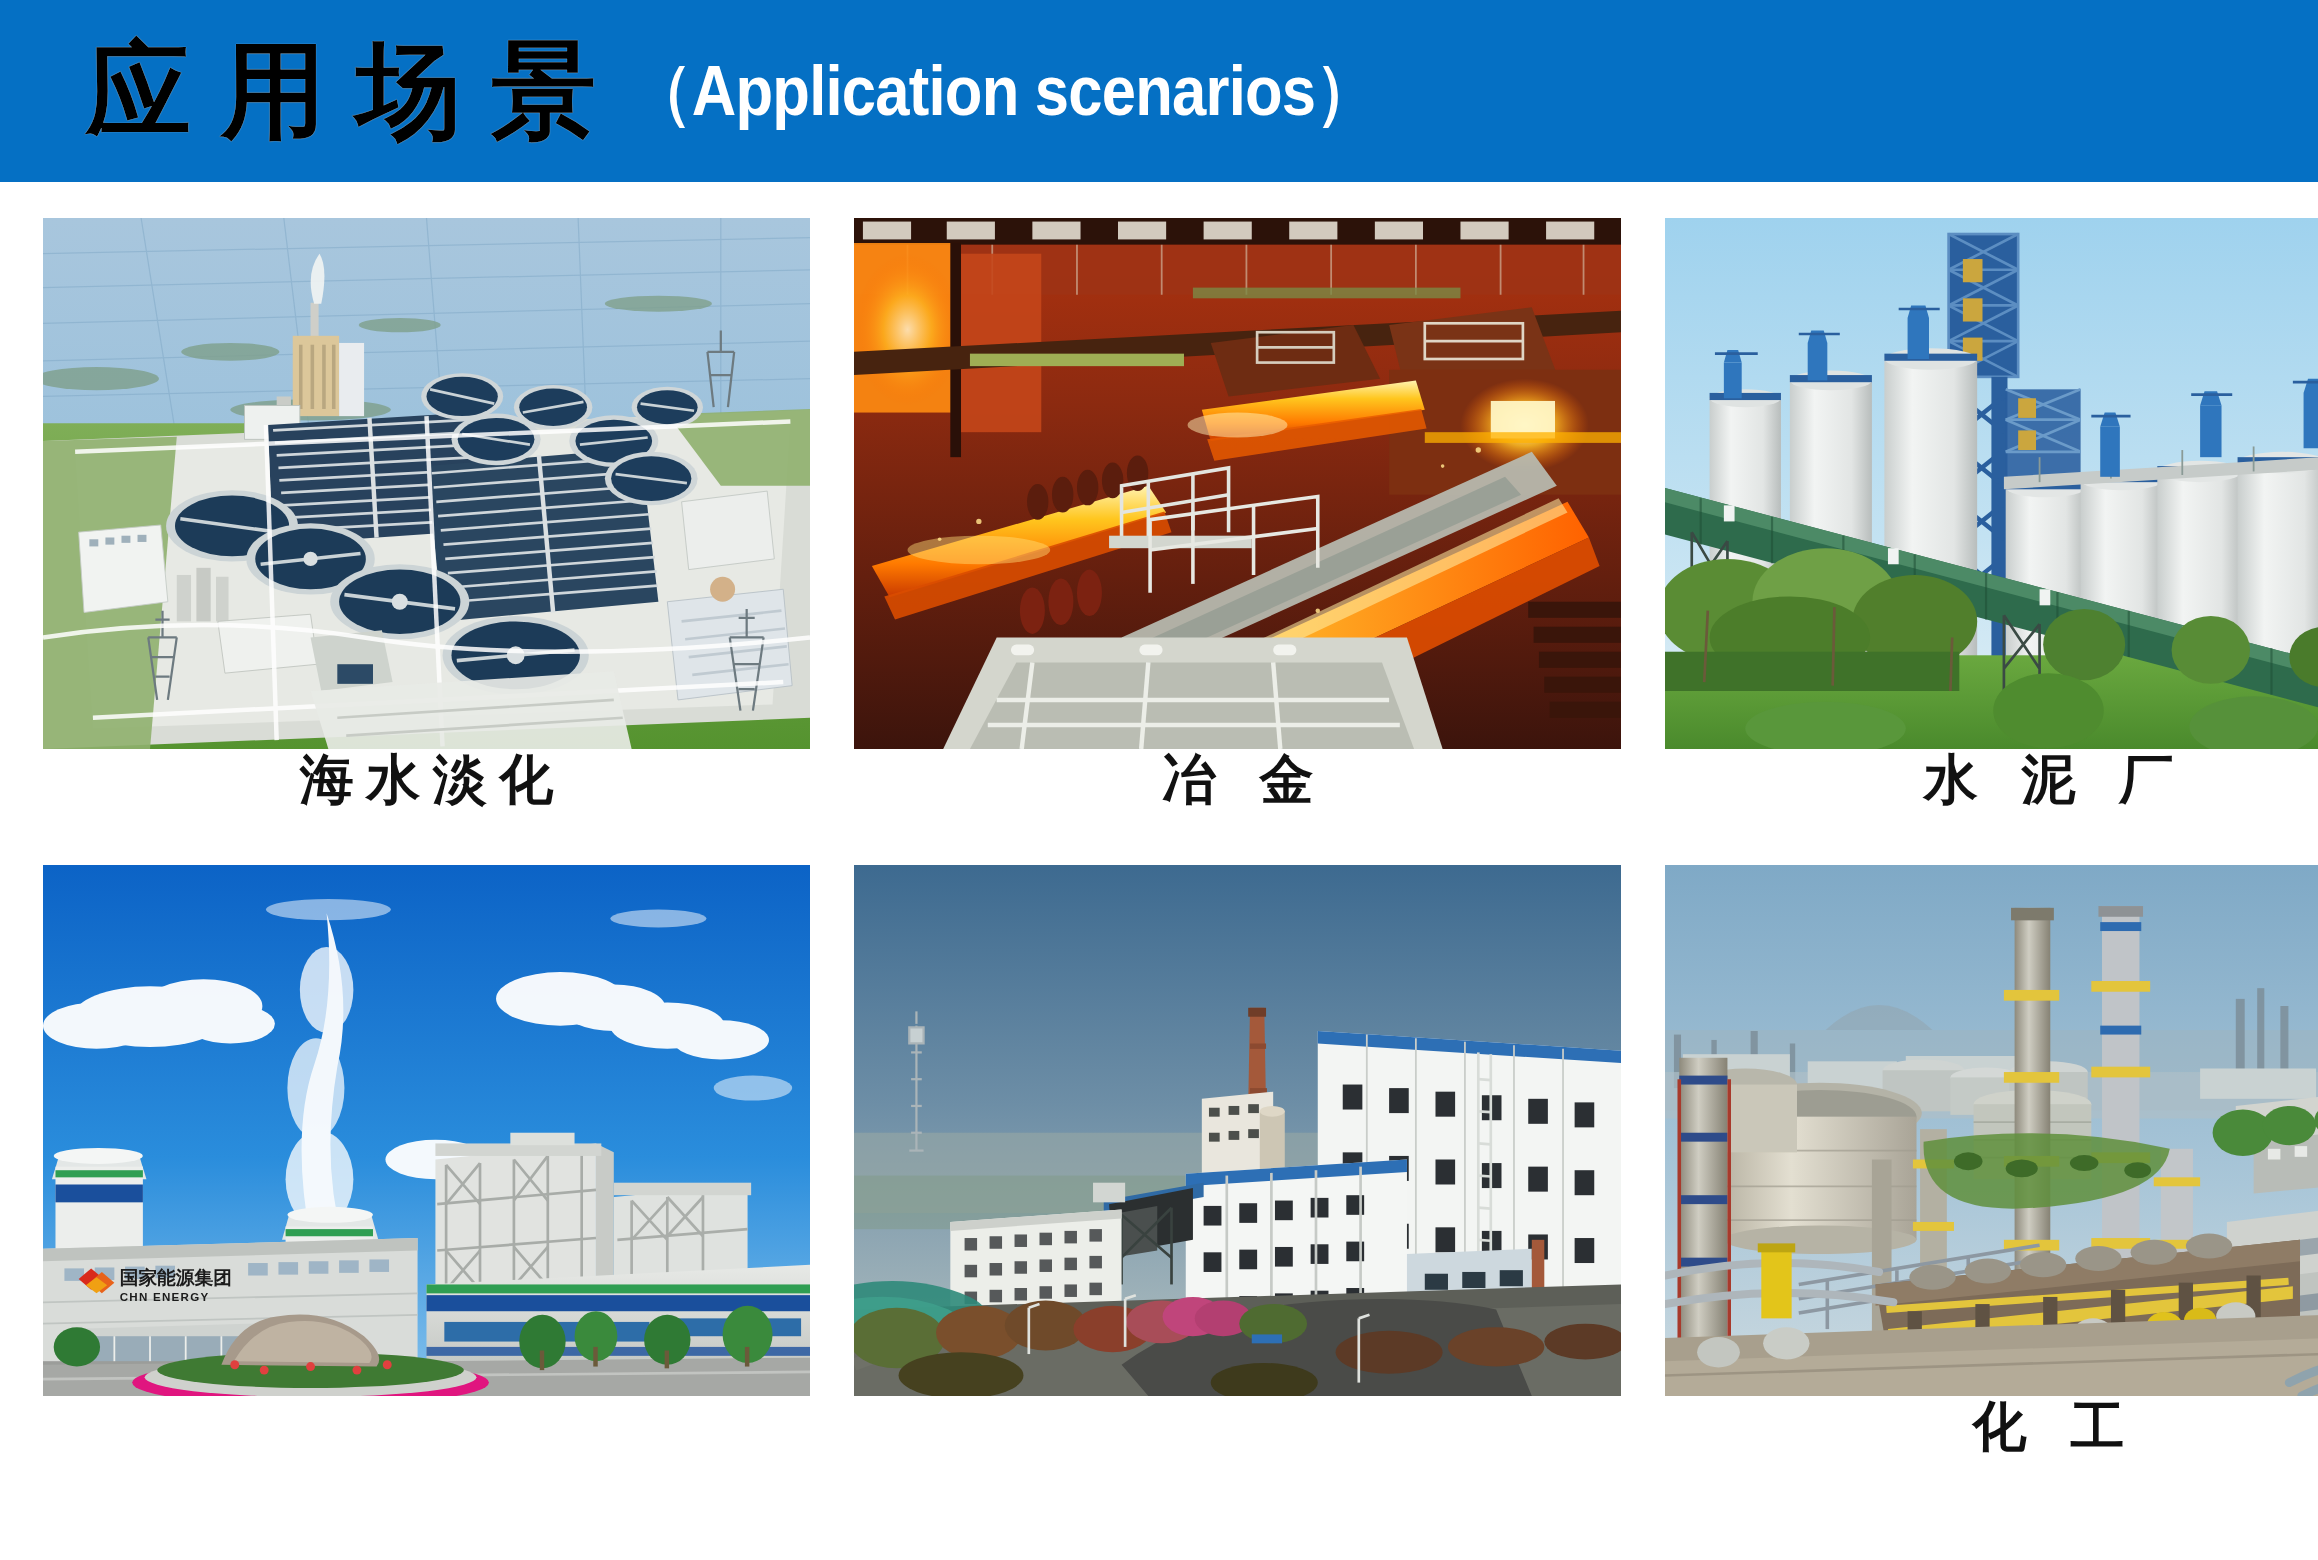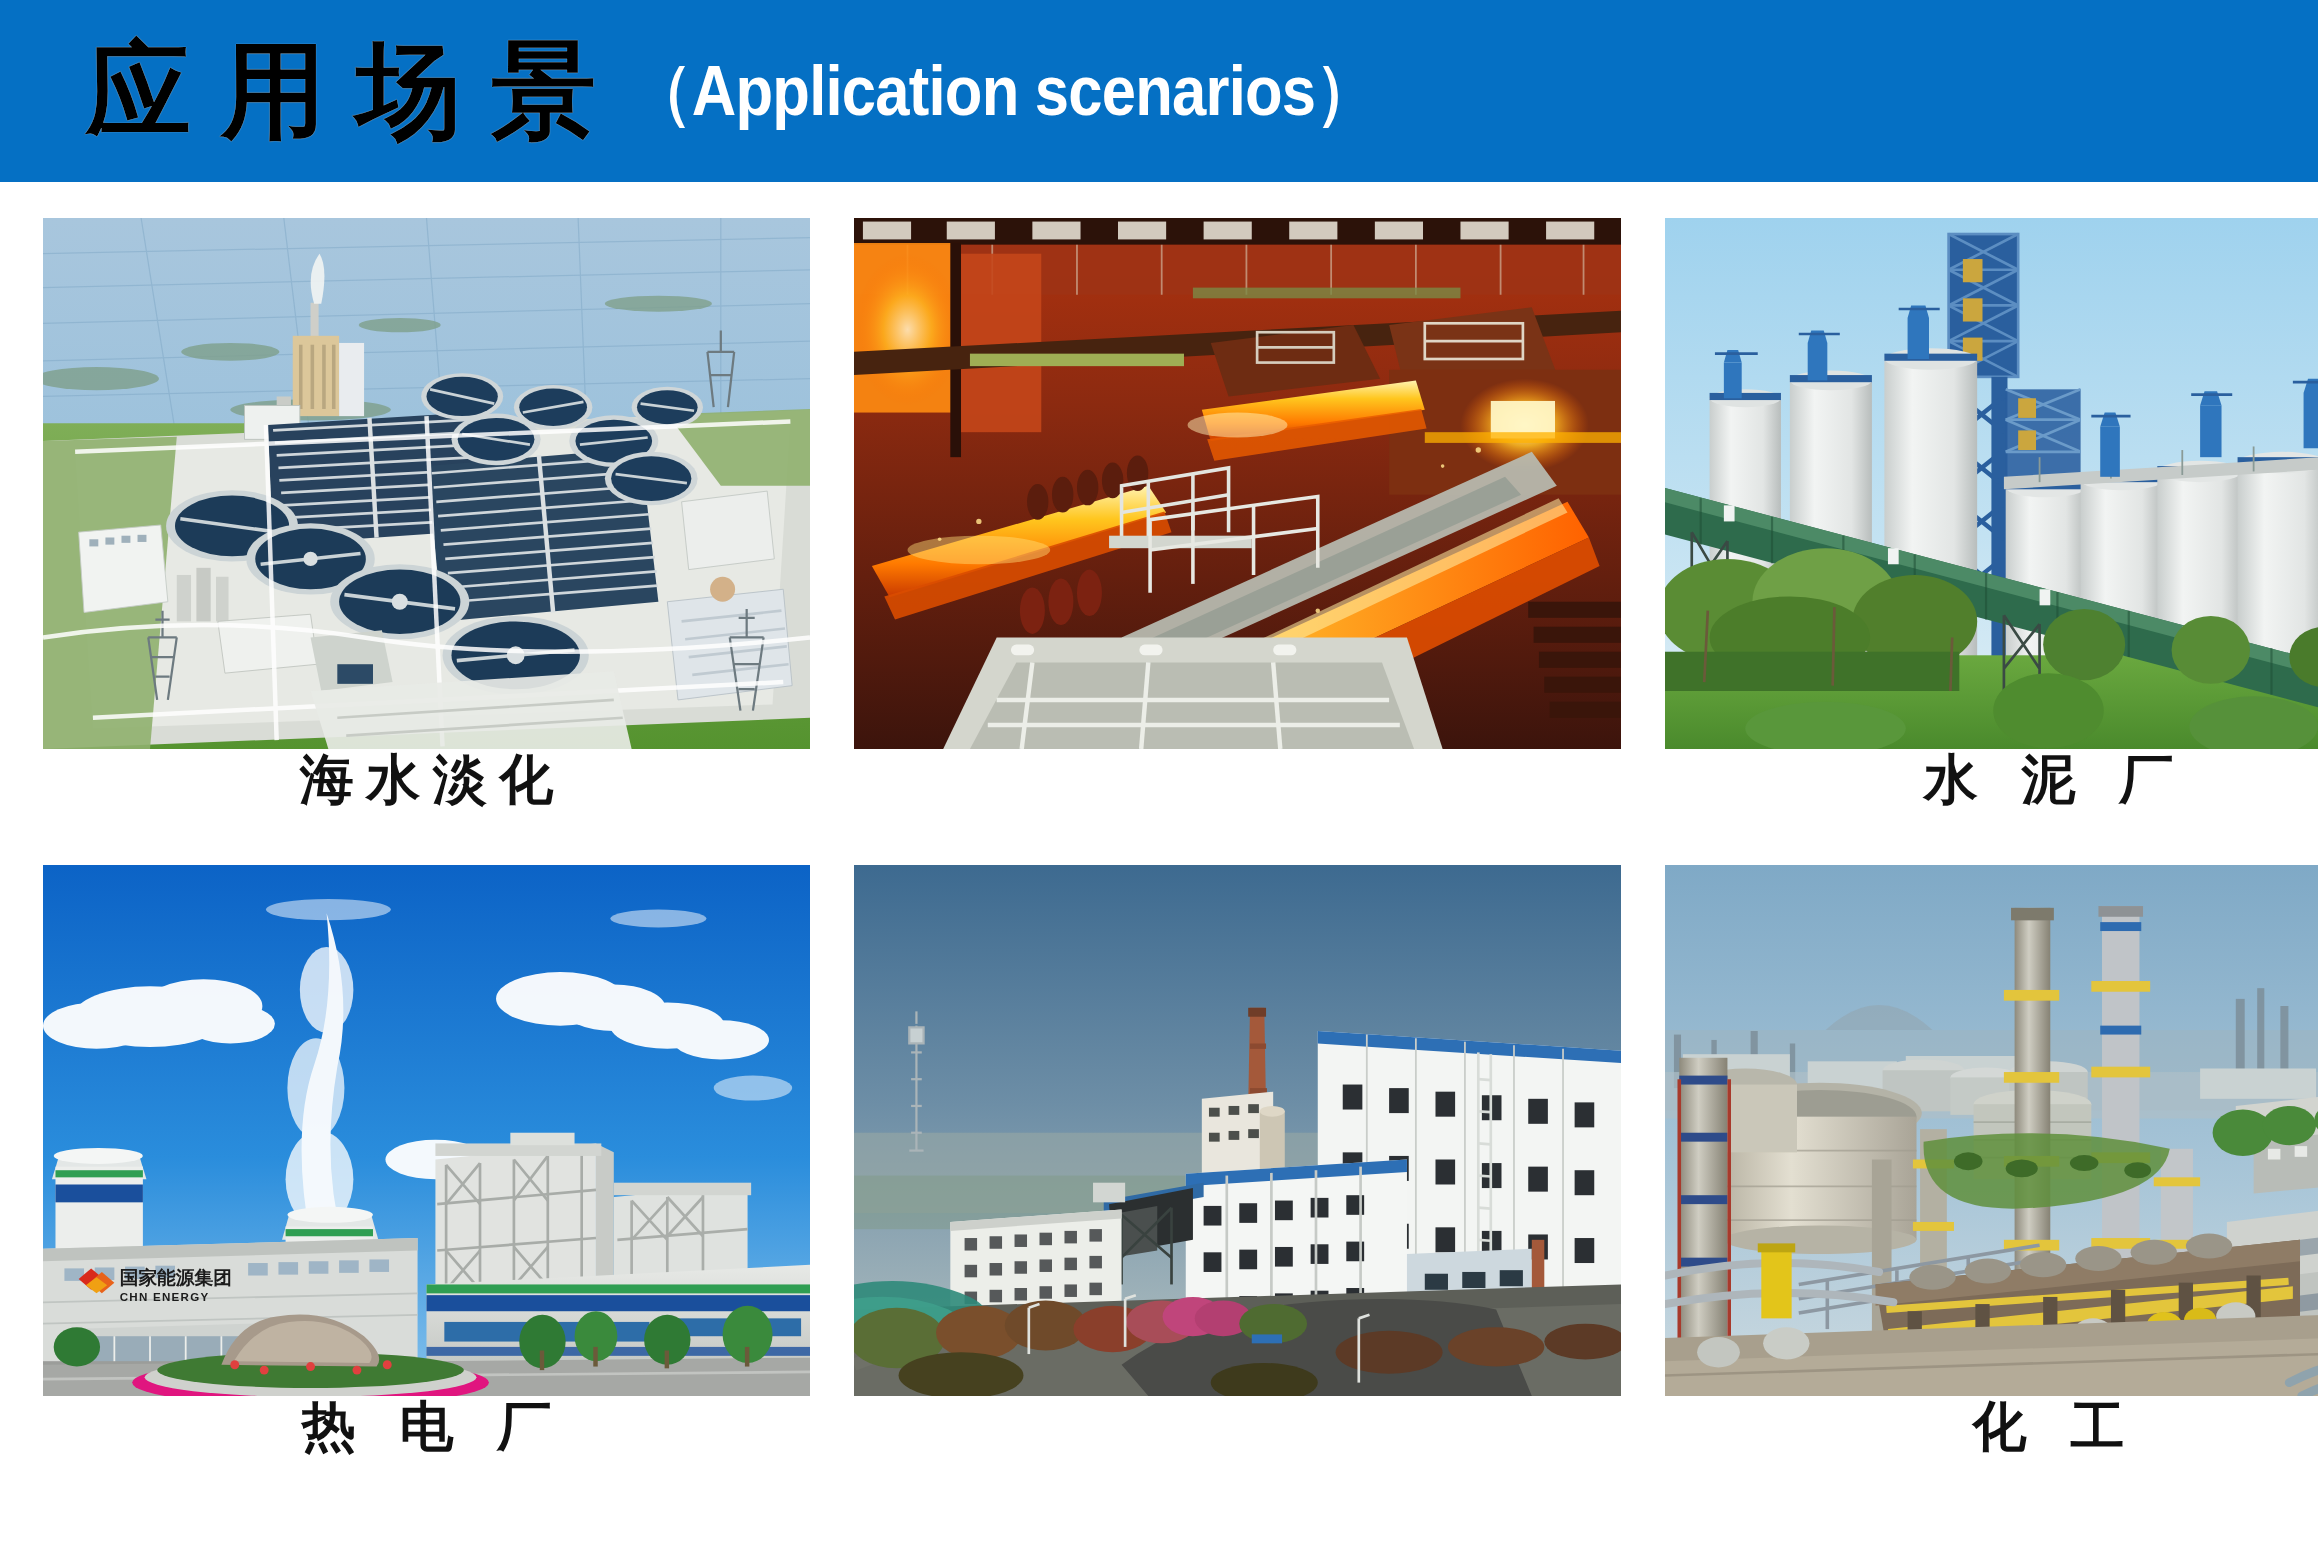"冶 金" div.caption { html: none -> <div>冶 金</div> }
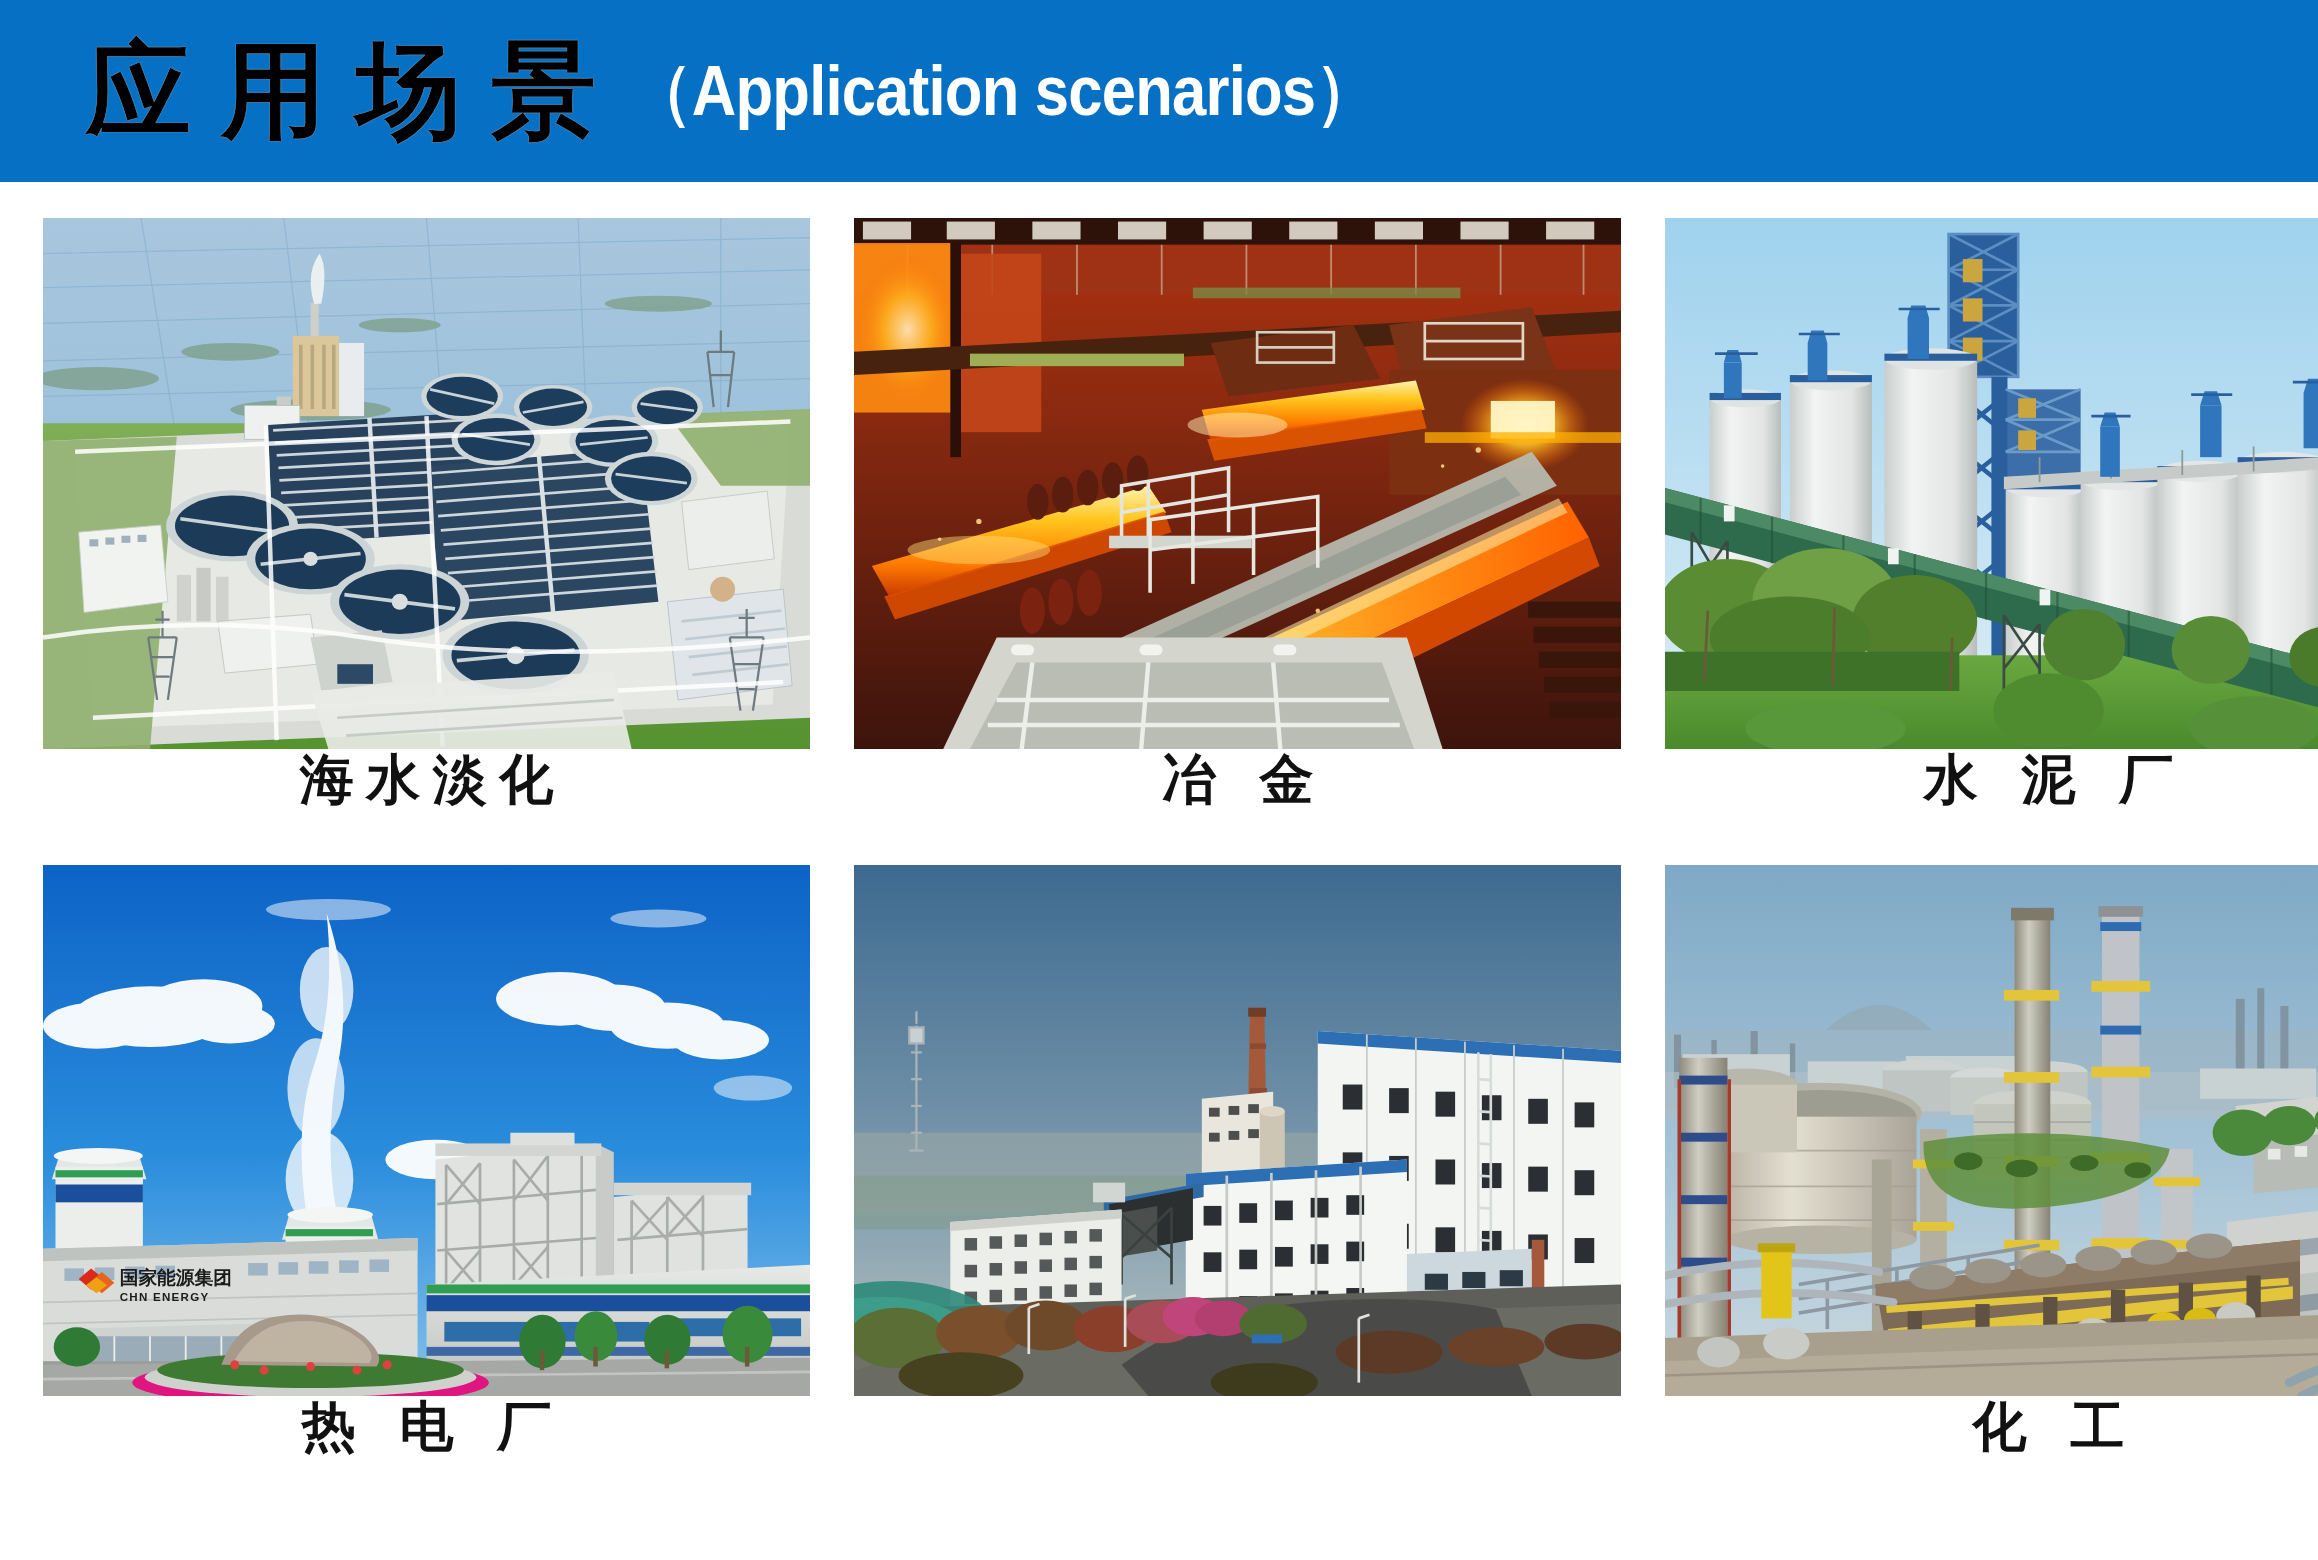"热 电 厂" div.caption { html: <div>热 电 厂</div> -> none }
